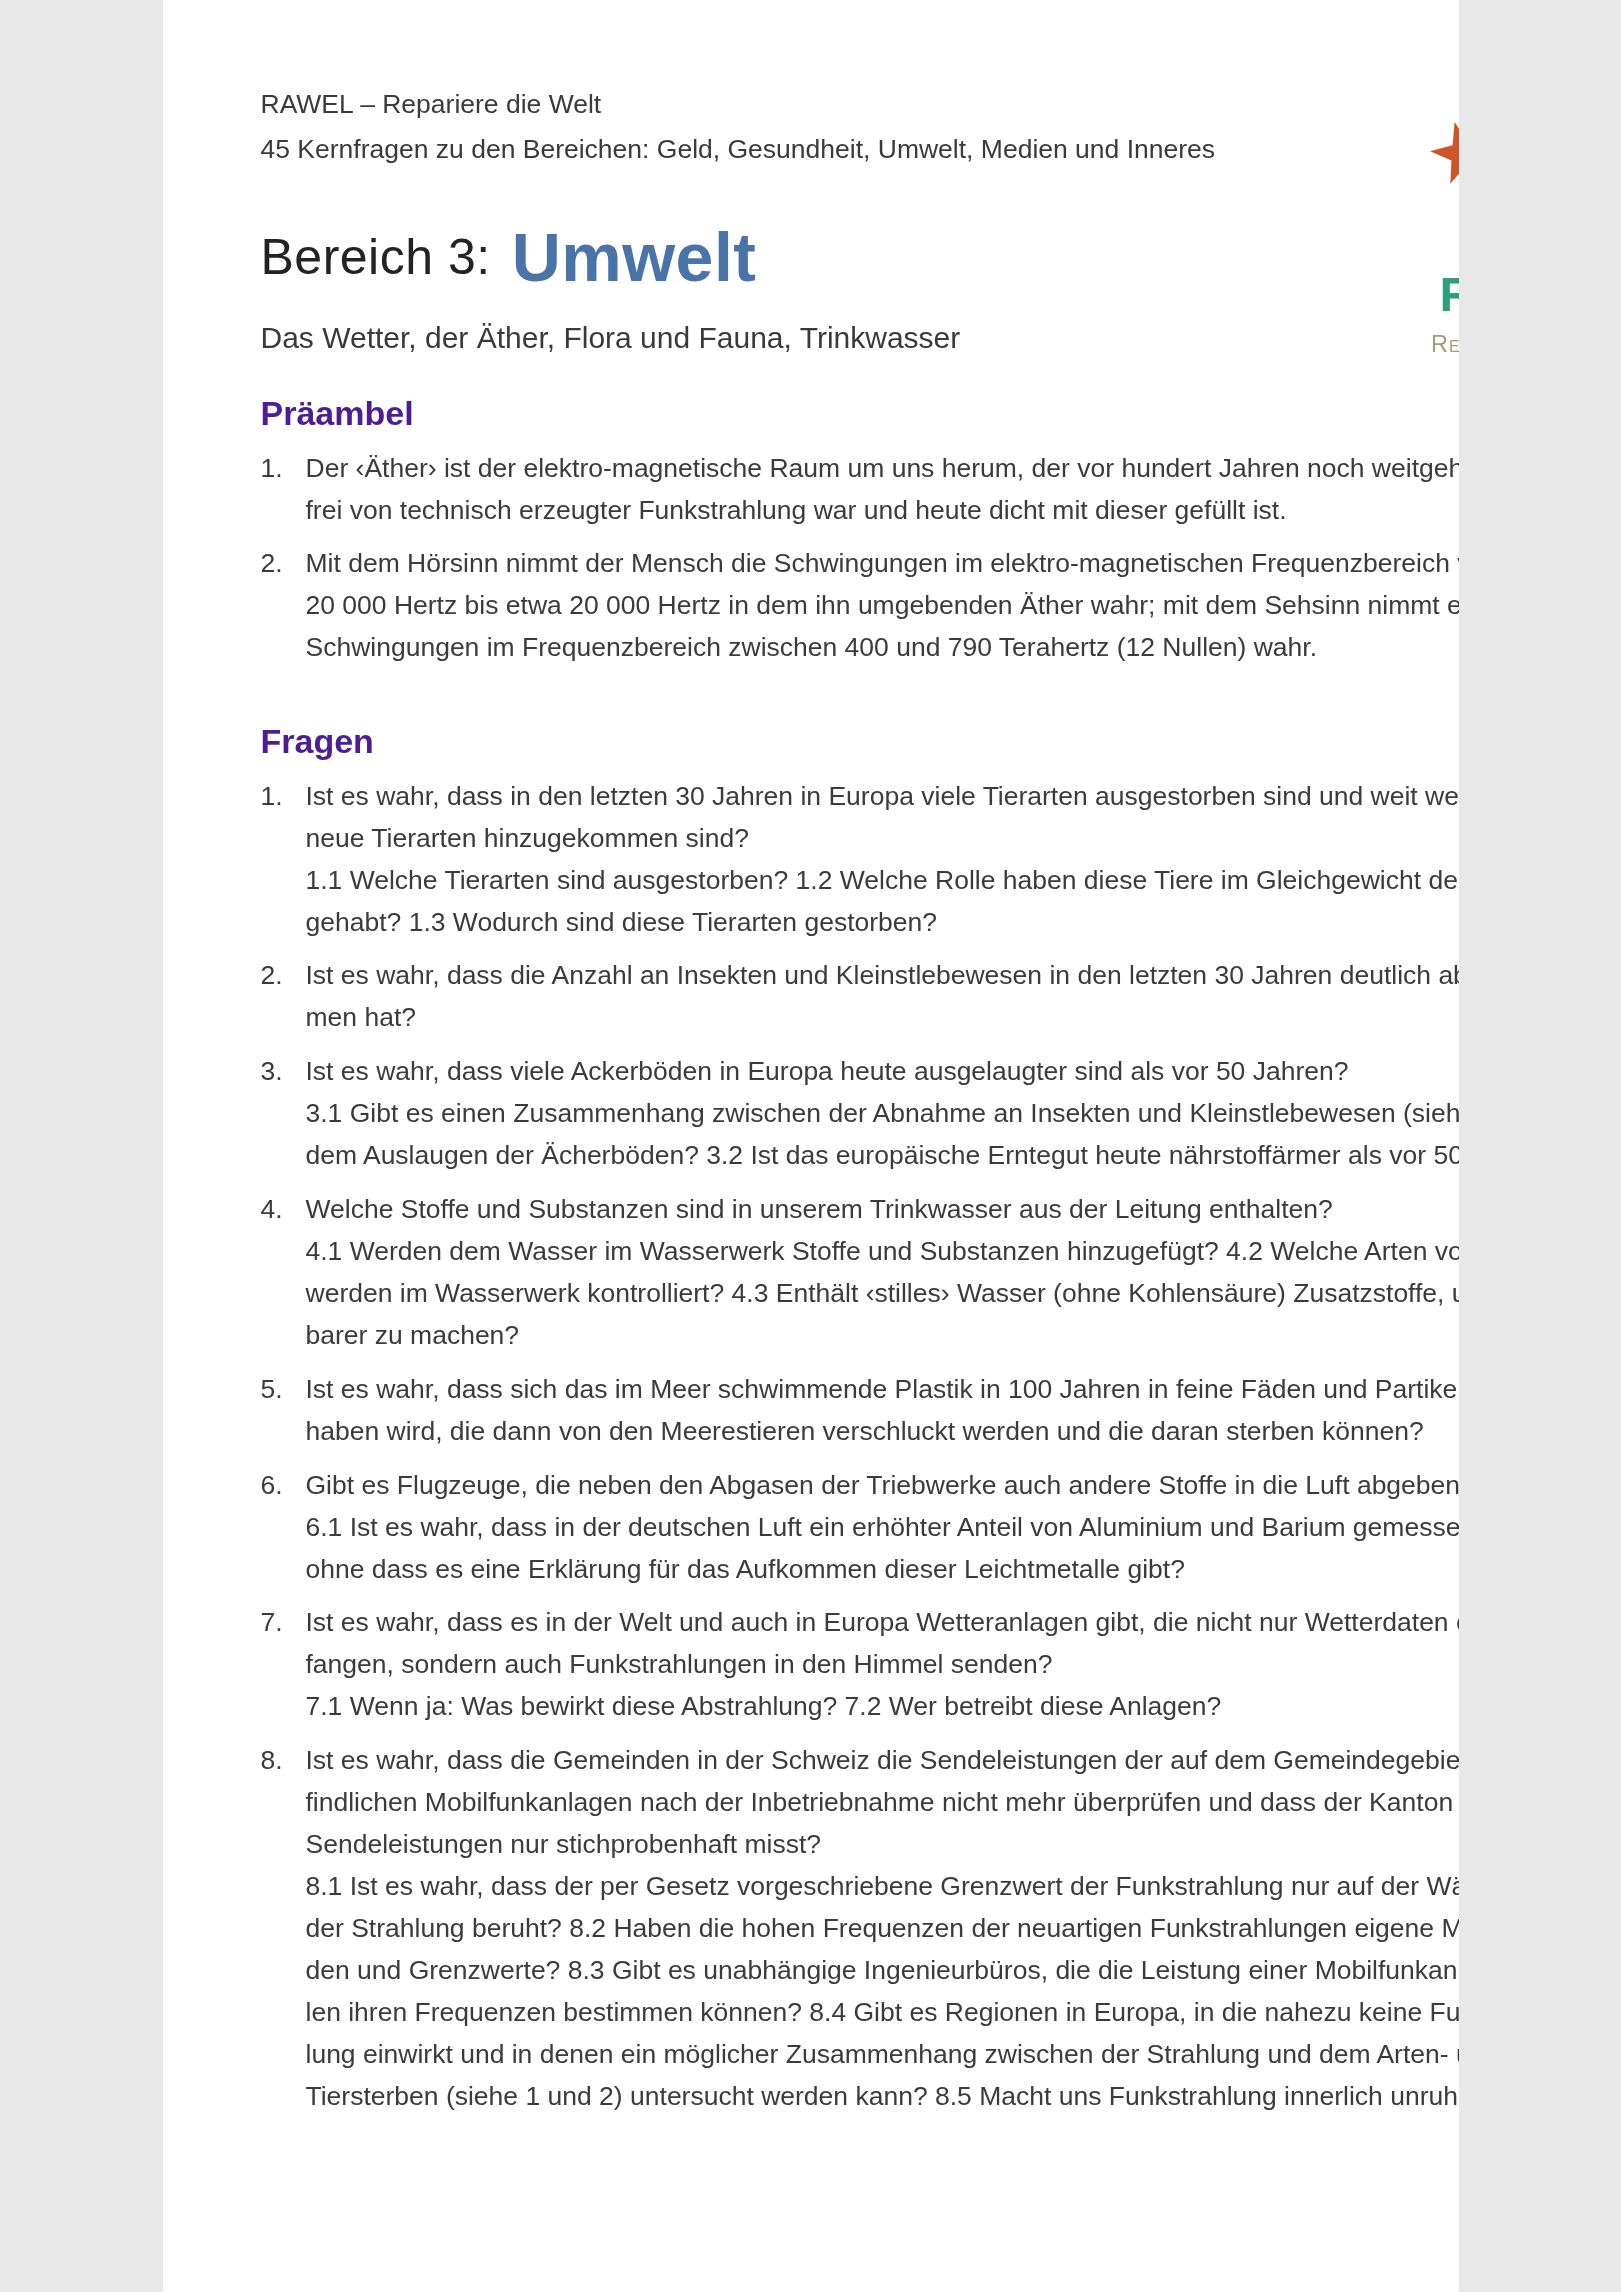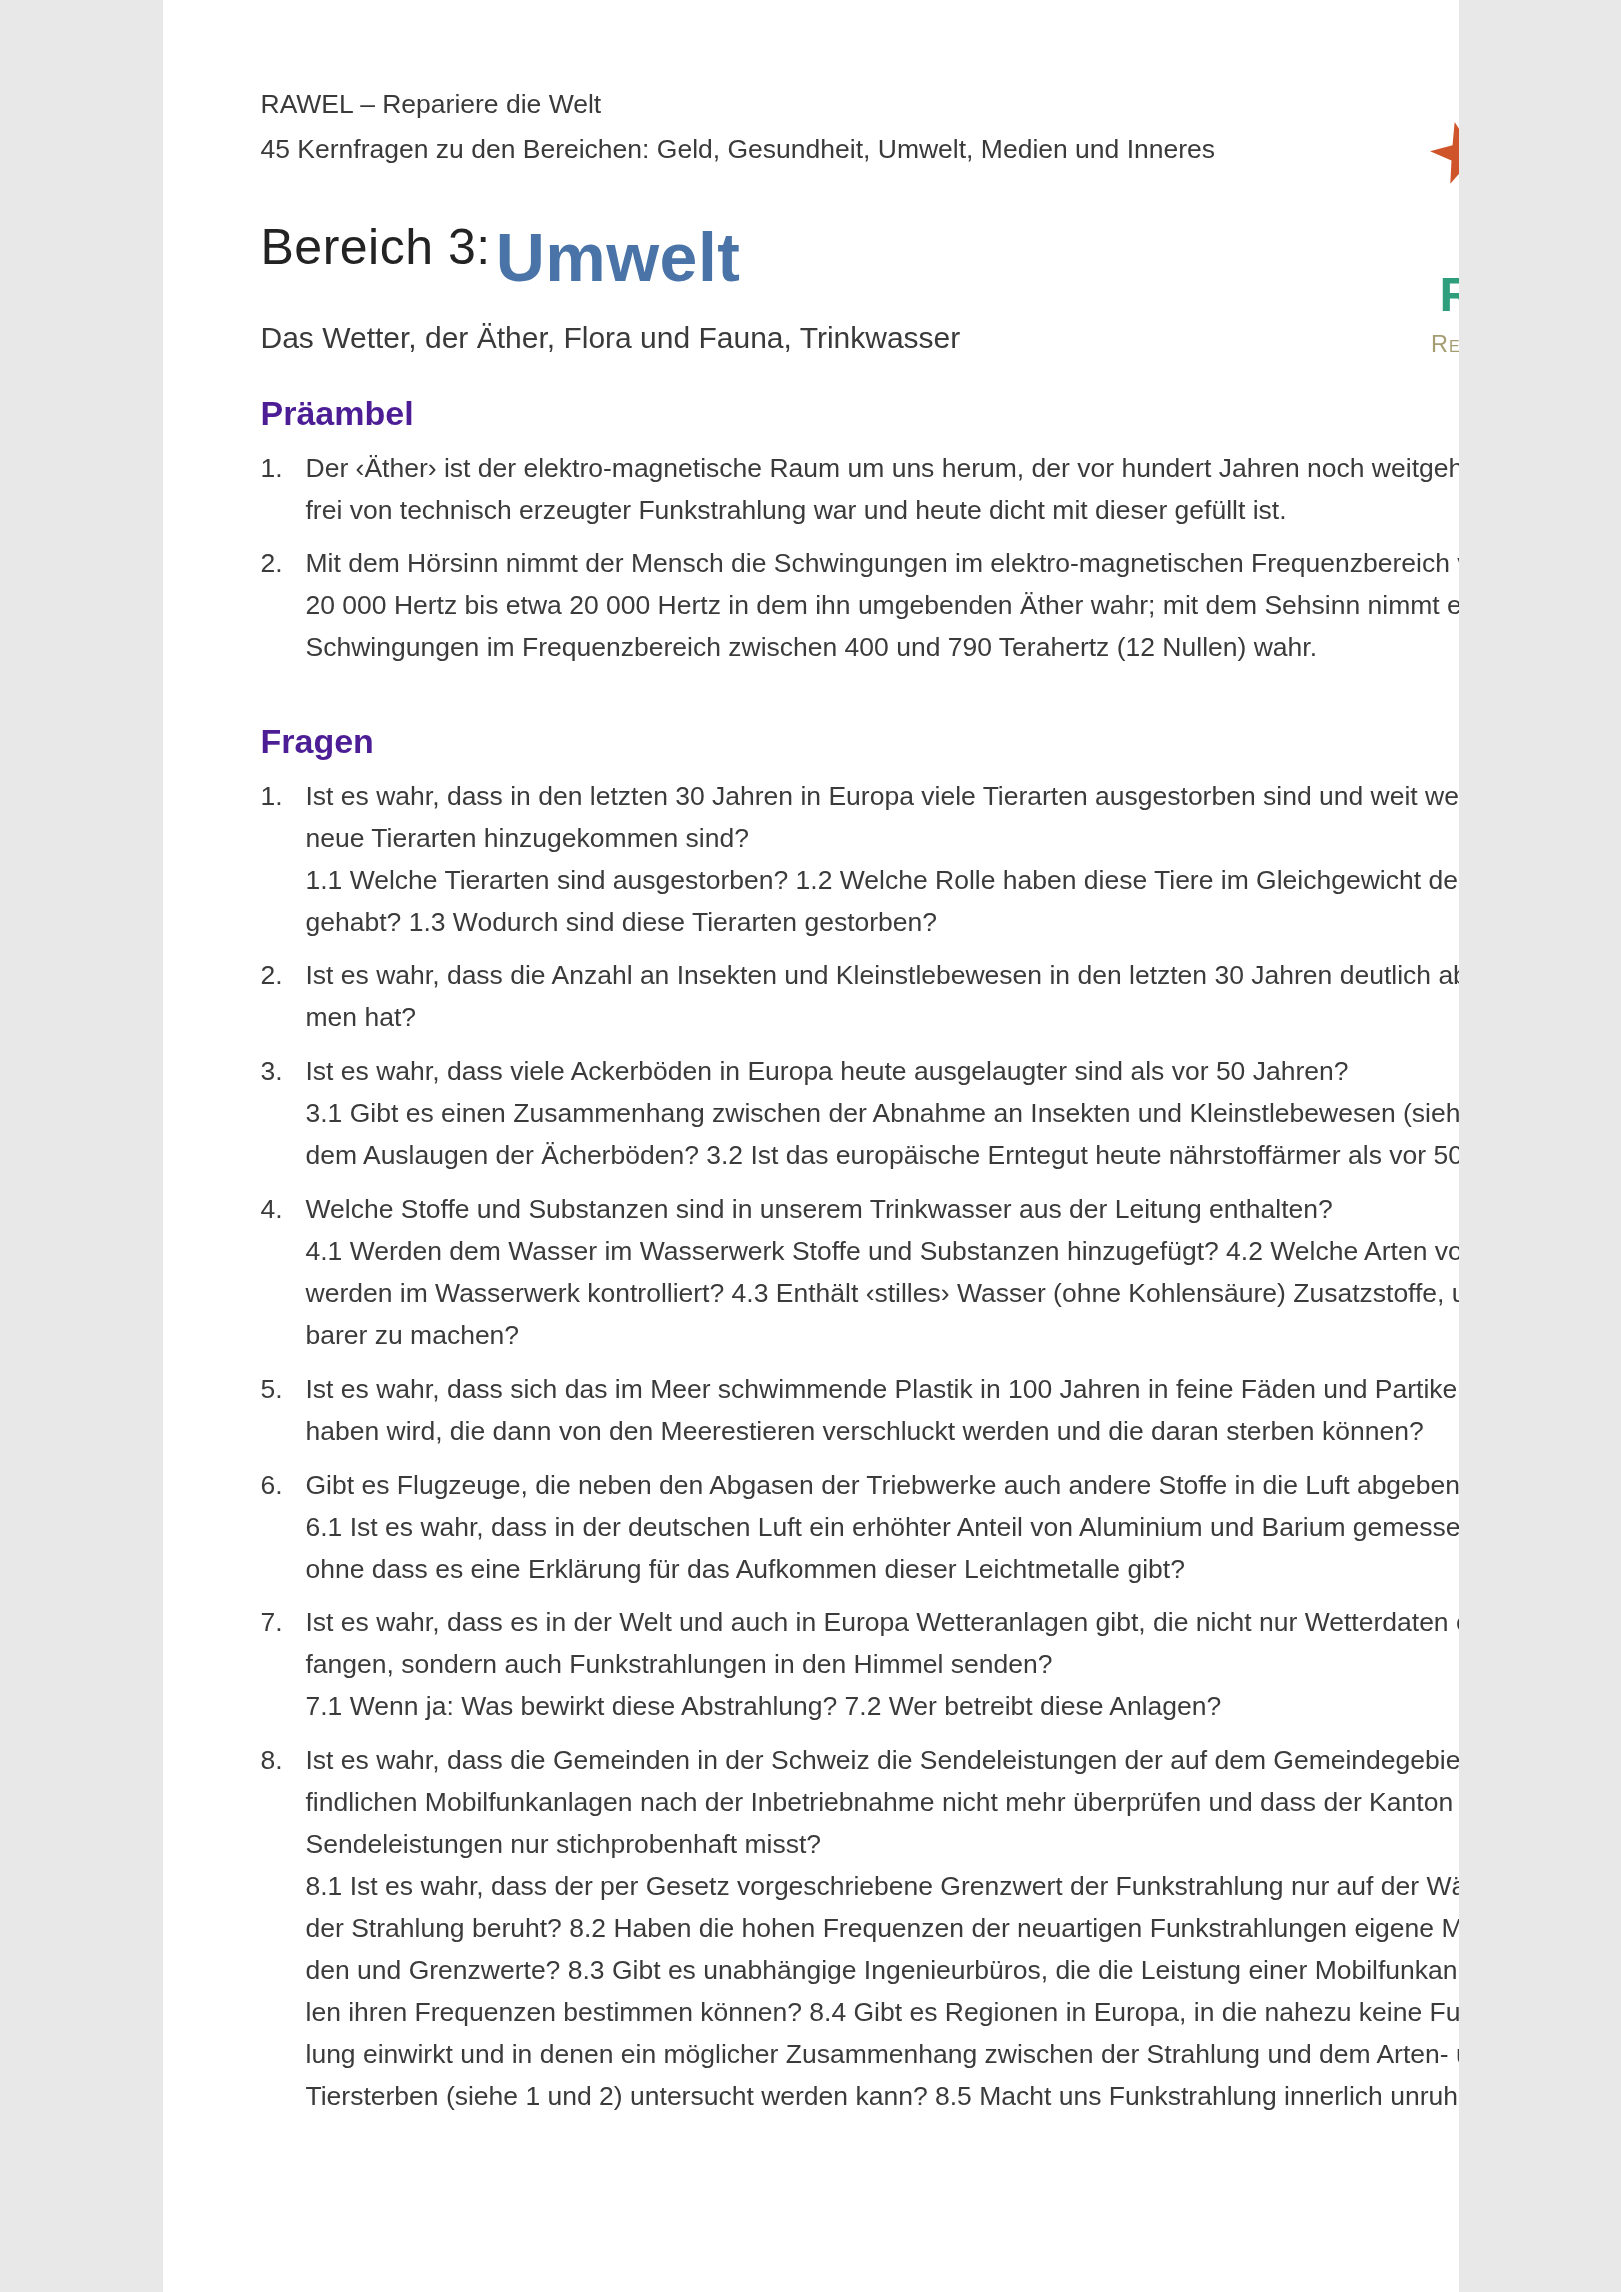"Bereich 3:" .title-row { align-items: flex-start -> center; gap: none -> 16px }
